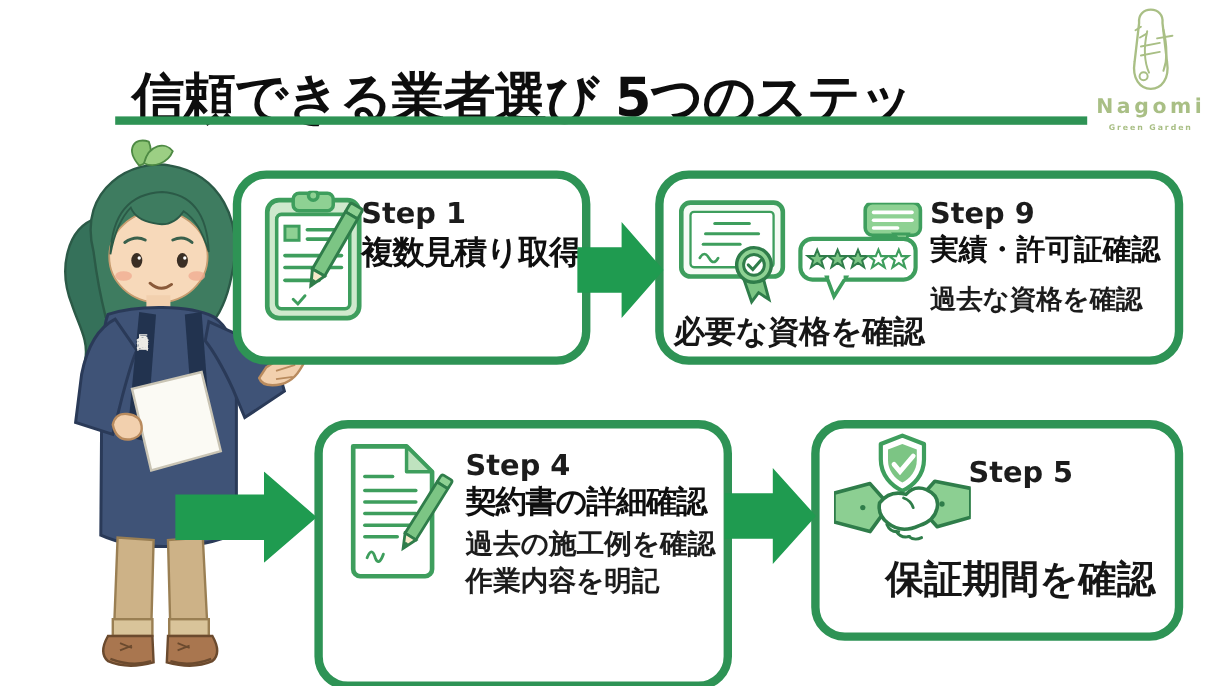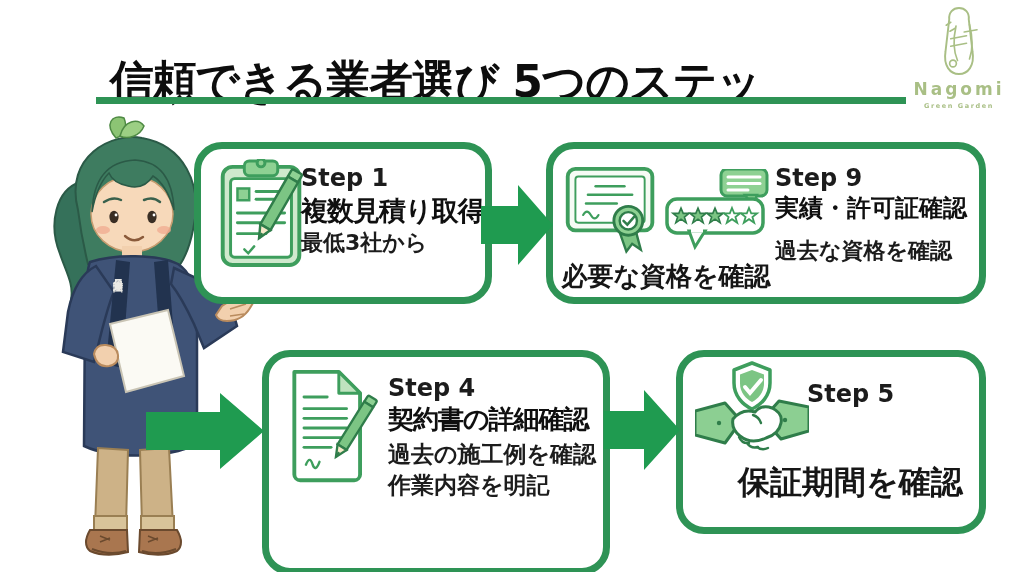"最低3社から" div.step-note { html: <div>最低3社から</div> -> none }
